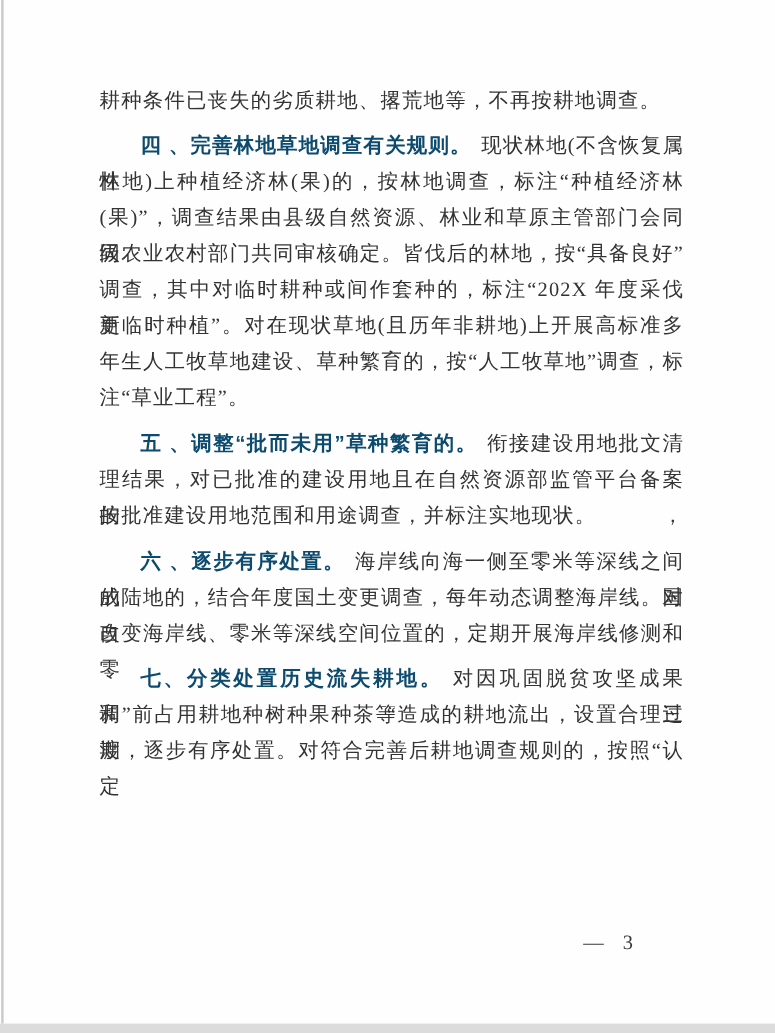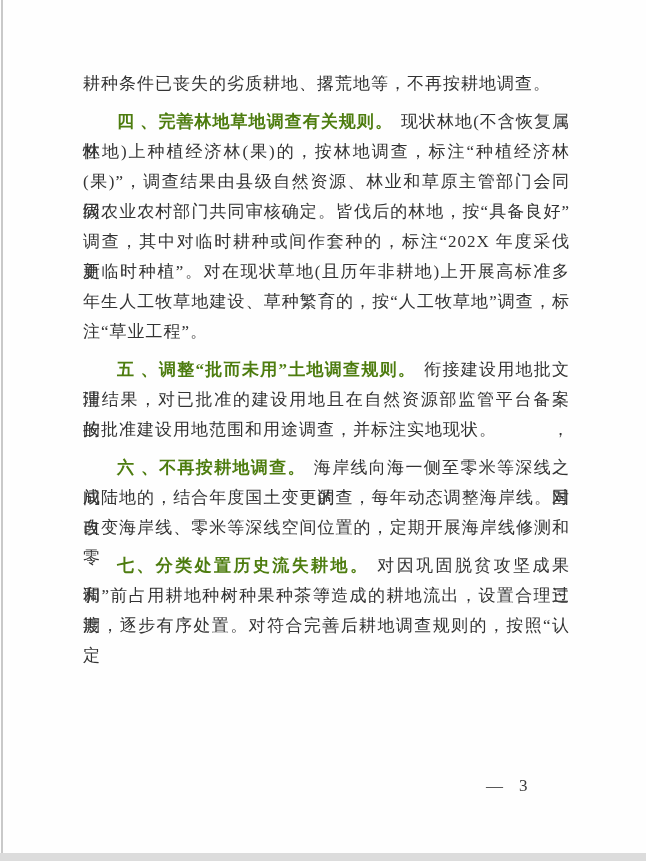"四 、完善林地草地调查有关规则。" .heading { color: #4d7c0f -> #0c4a6e; font-family: Liberation Serif, serif -> Liberation Sans, sans-serif }
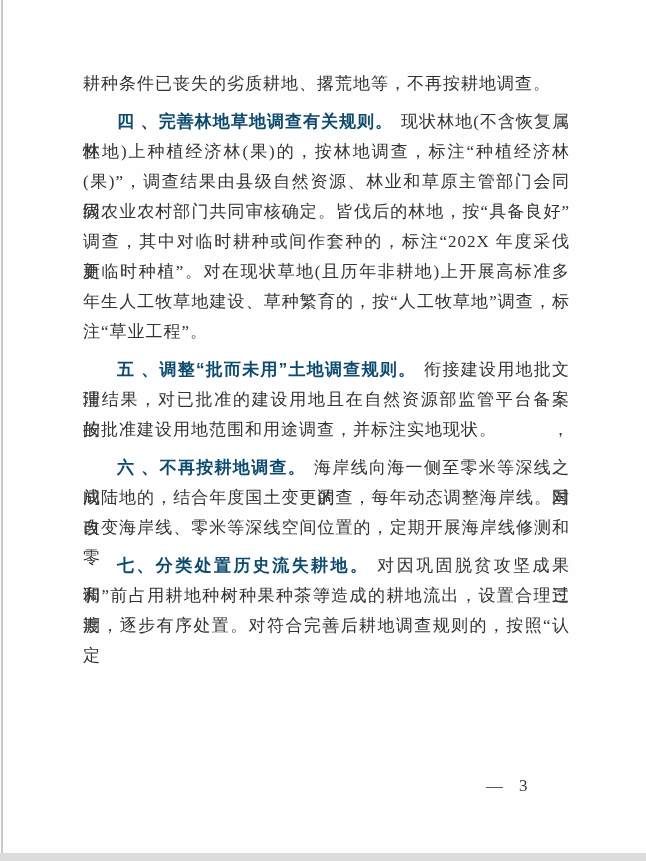"五 、调整“批而未用”土地调查规则。" span.heading { text: 土地调查规则 -> 草种繁育的 }
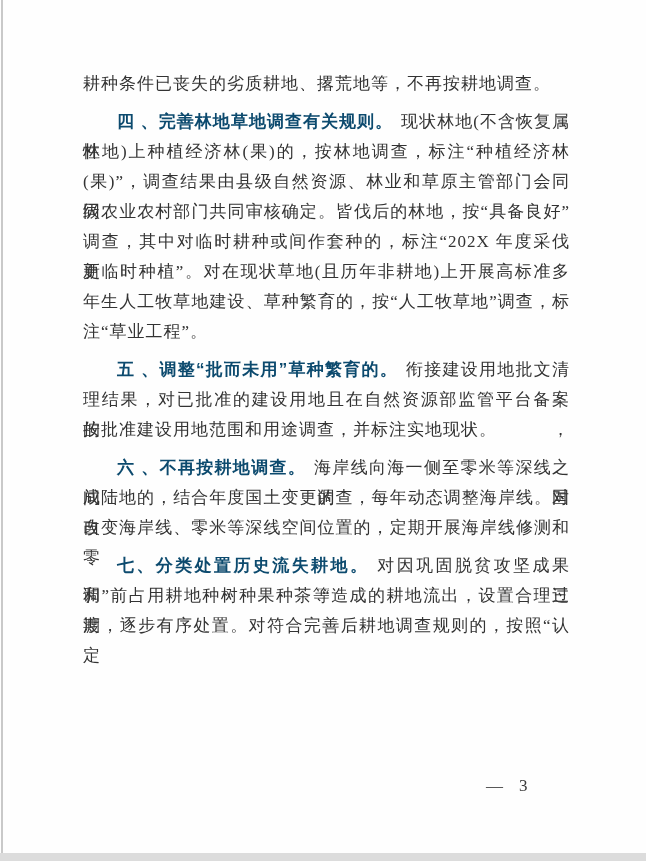"六 、不再按耕地调查。" span.heading { text: 不再按耕地调查 -> 逐步有序处置 }
